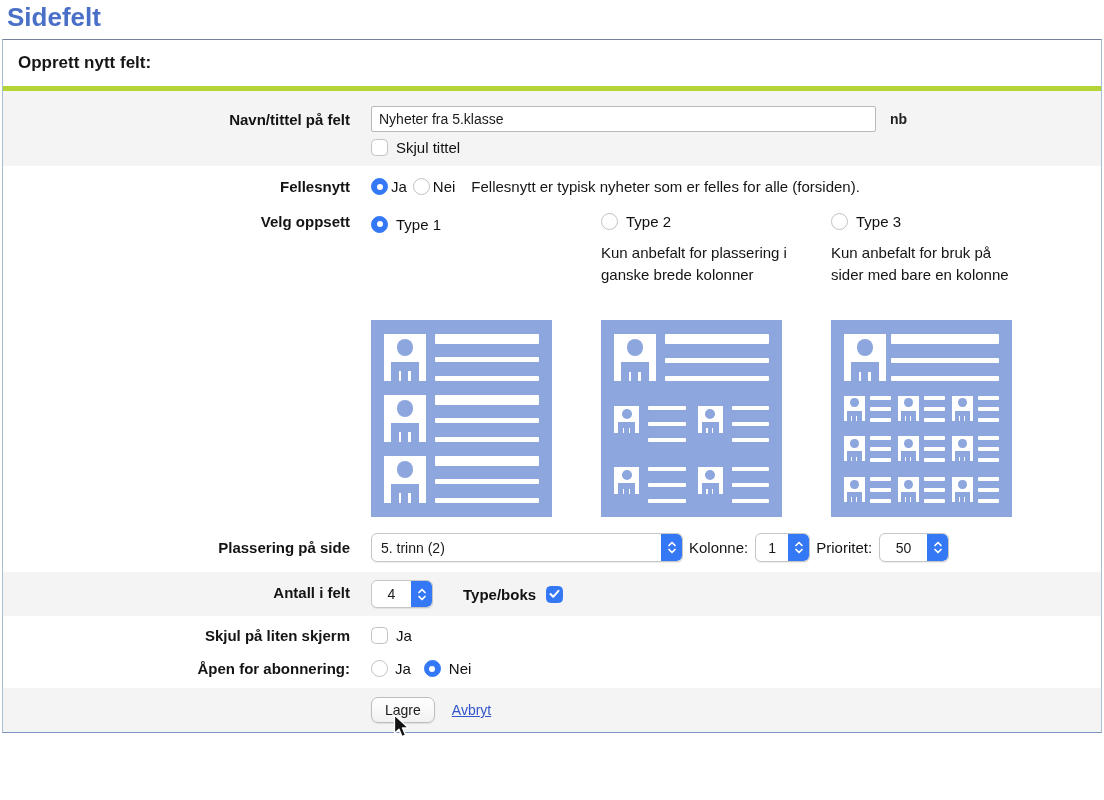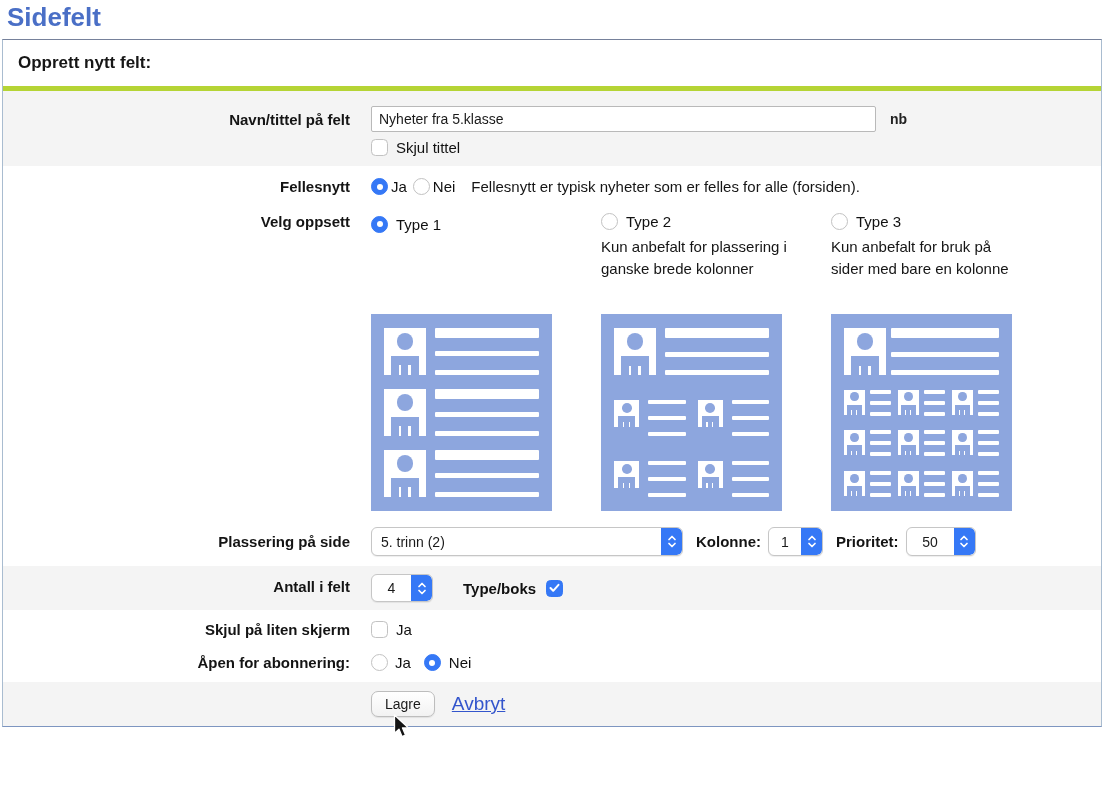"Kun anbefalt for plassering i" .l-desc { margin-top: 3px -> 9px }
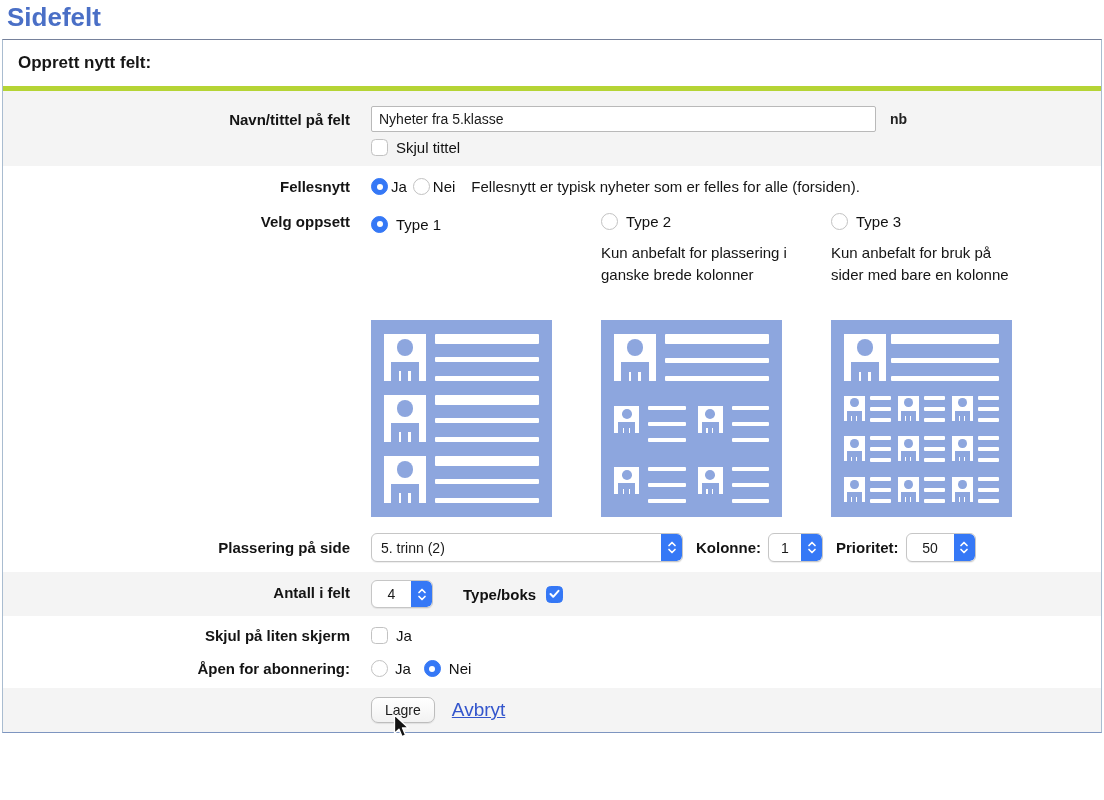"Kolonne:" .inline-label { font-weight: bold -> none; margin-left: 13px -> 6px }
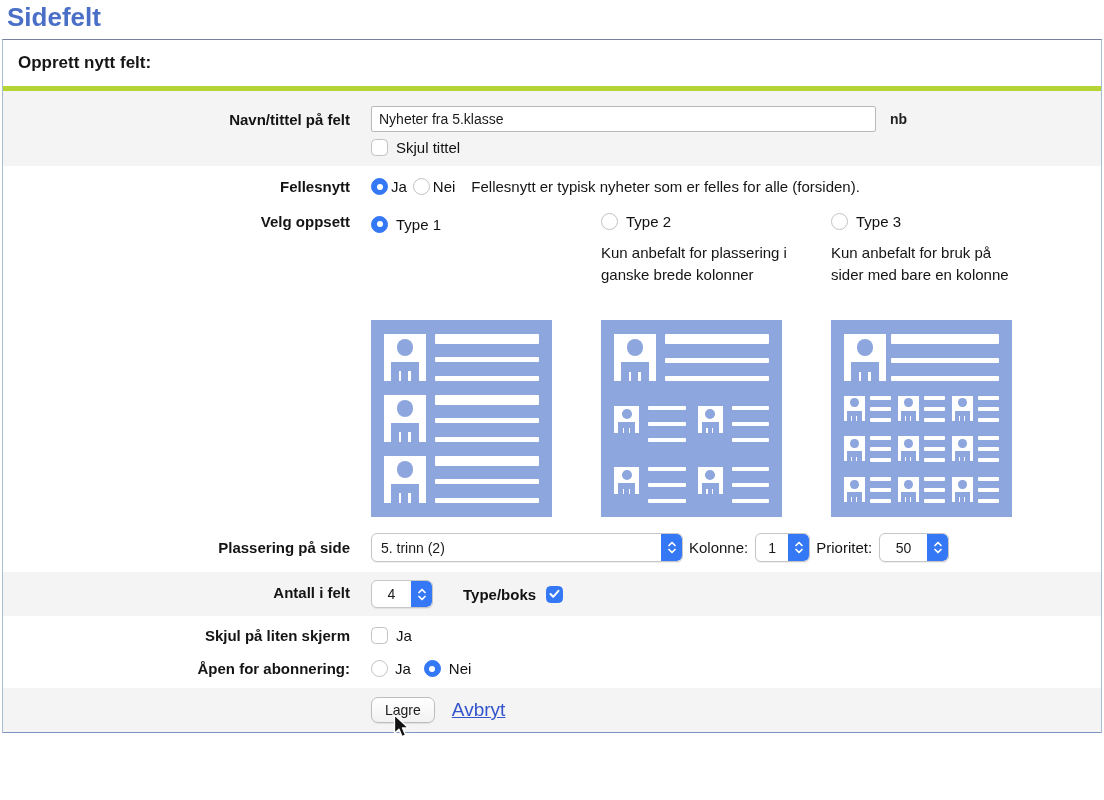"Avbryt" .link { font-size: 19px -> 14px }
